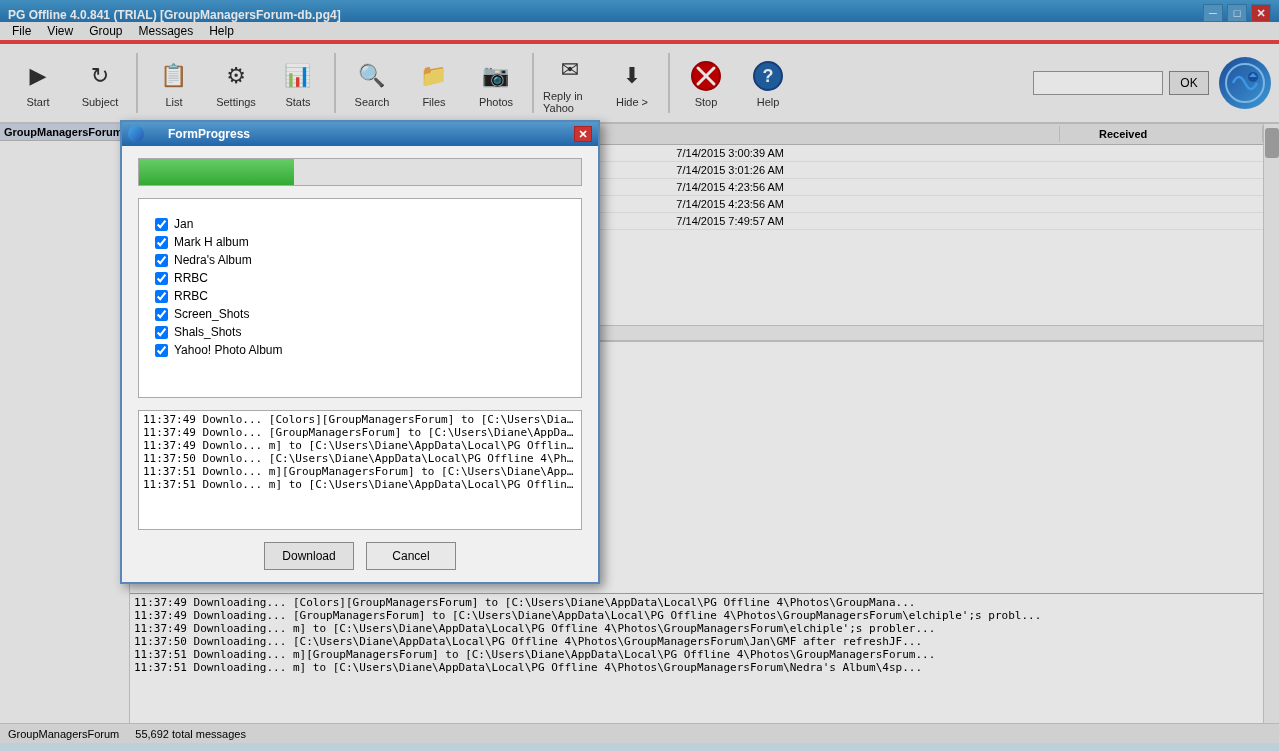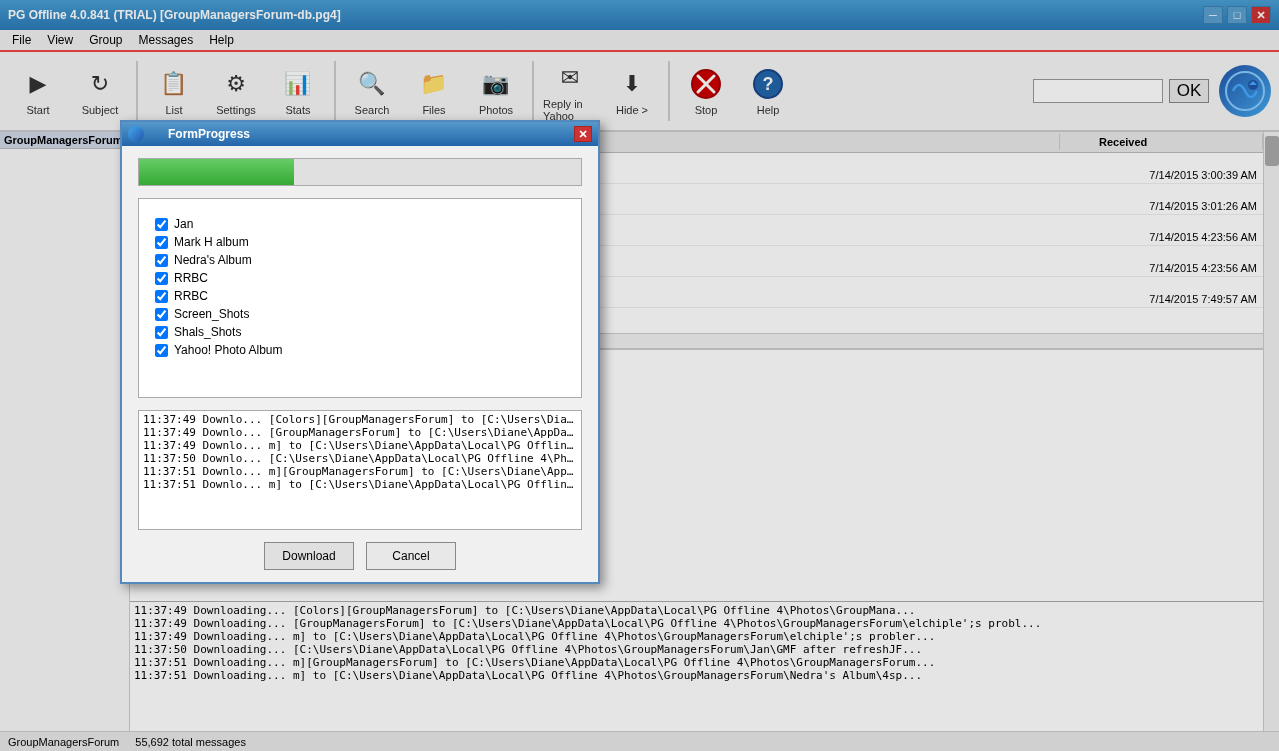"PG Offline 4.0.841 (TRIAL)" #title-bar { align-items: center -> flex-end; height: 30px -> 22px }
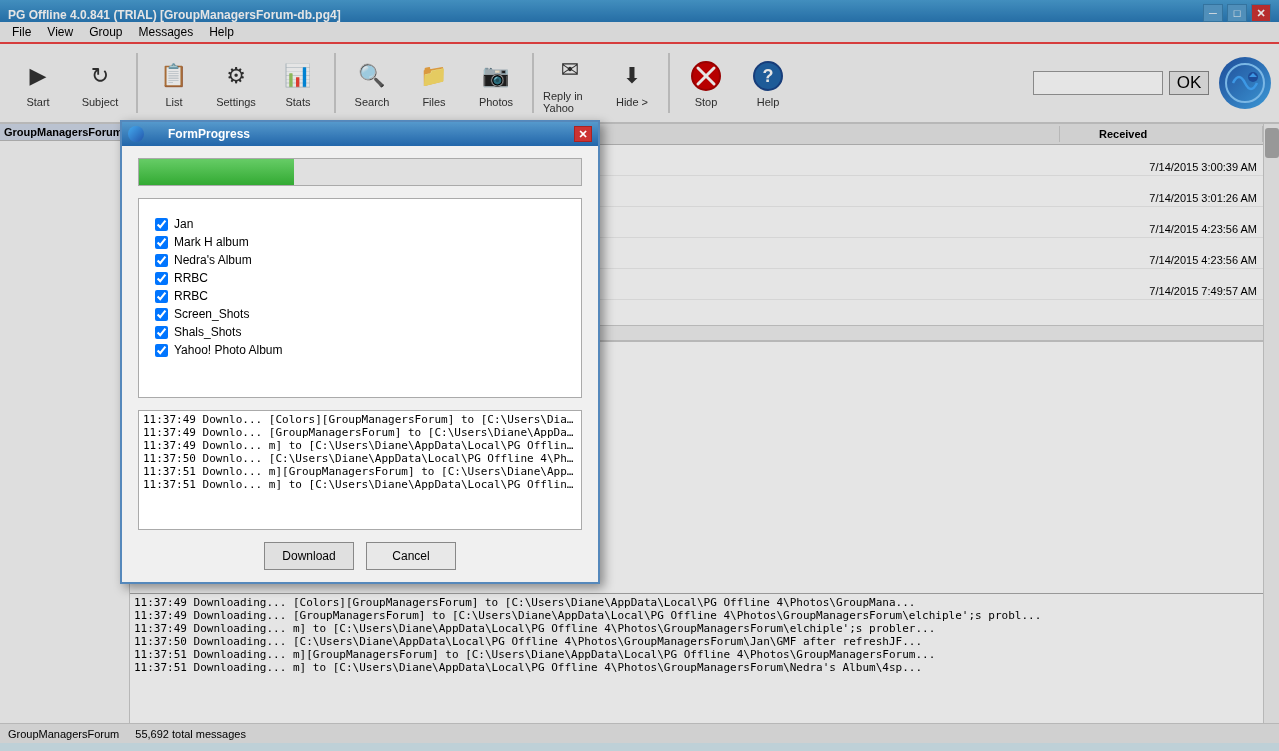"File" #menu-bar { border-bottom: 2px solid #ef4444 -> 4px solid #ef4444 }
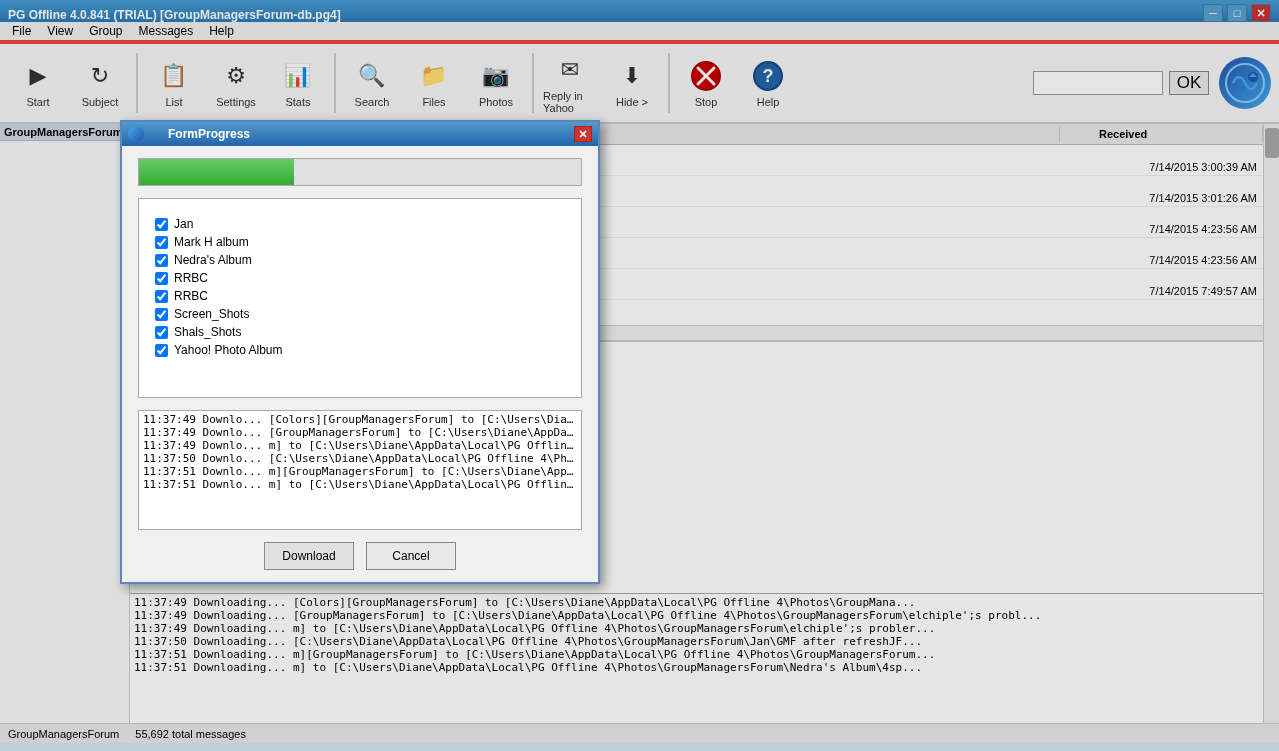"OK" #ok-btn { font-size: 17px -> 12px }
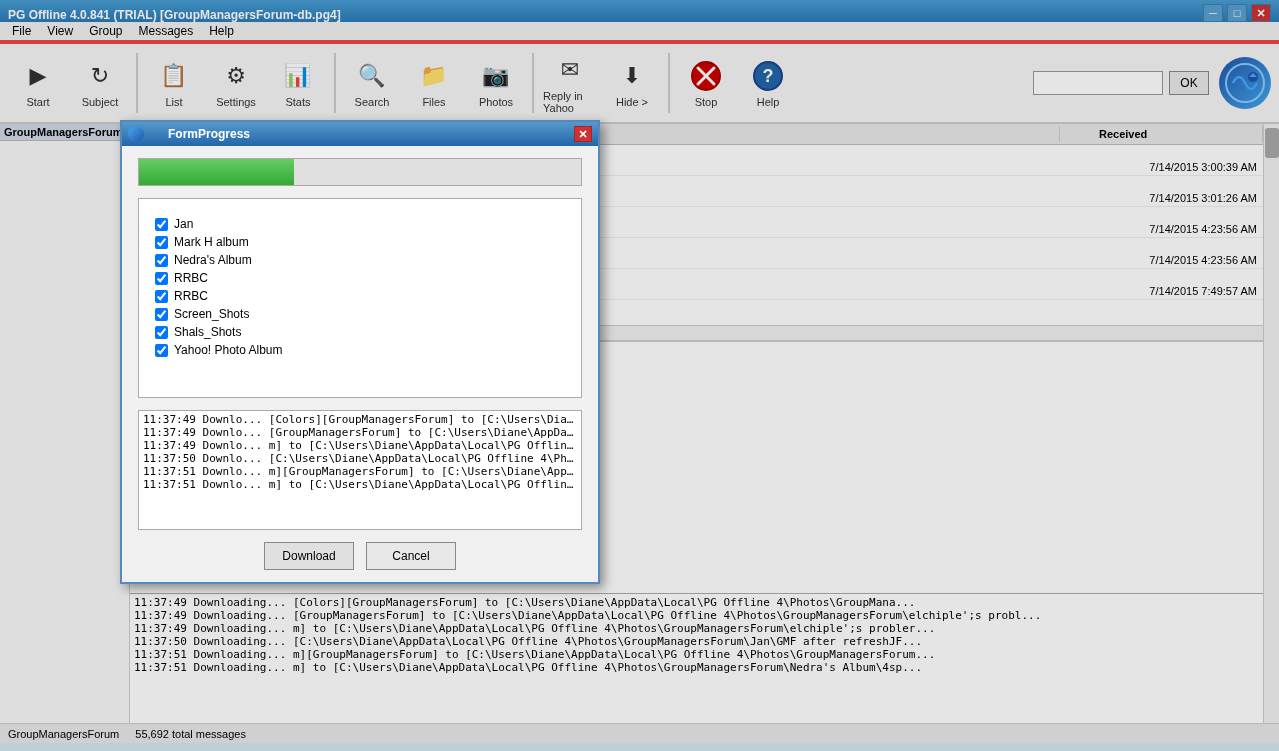"7/14/2015 3:00:39 AM" .msg-row { flex-direction: column -> none }
